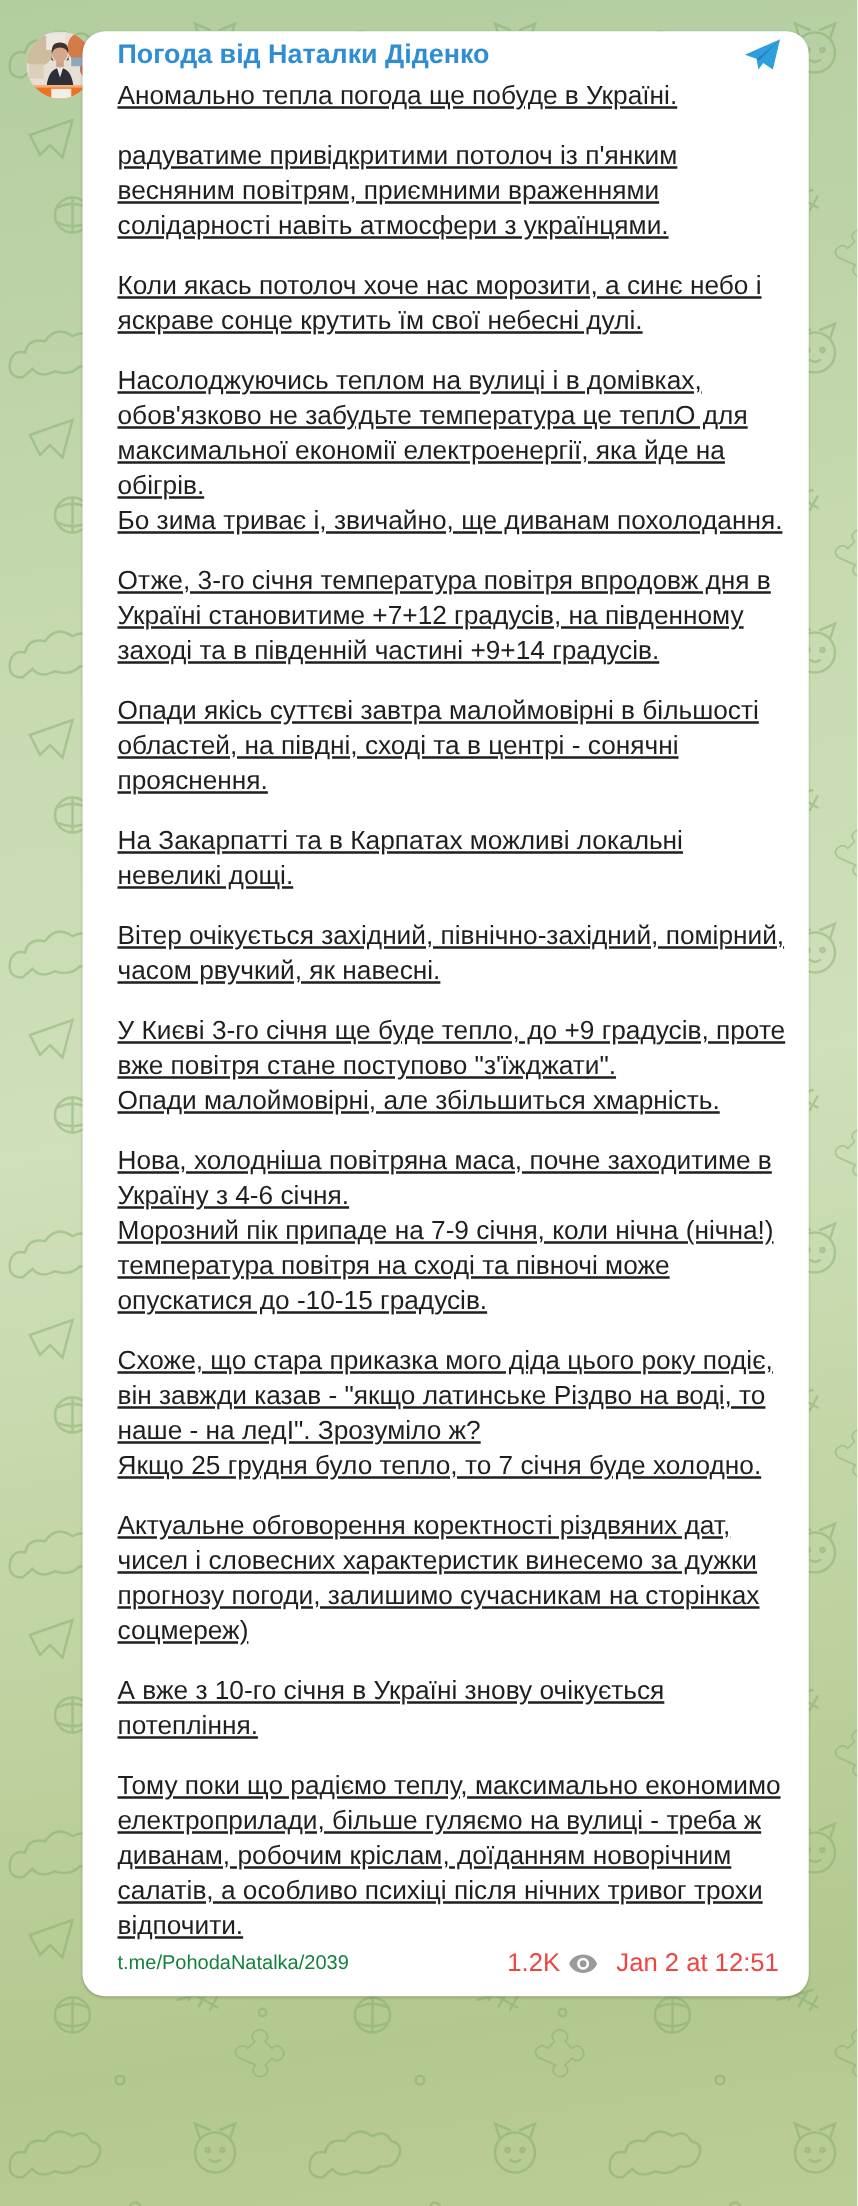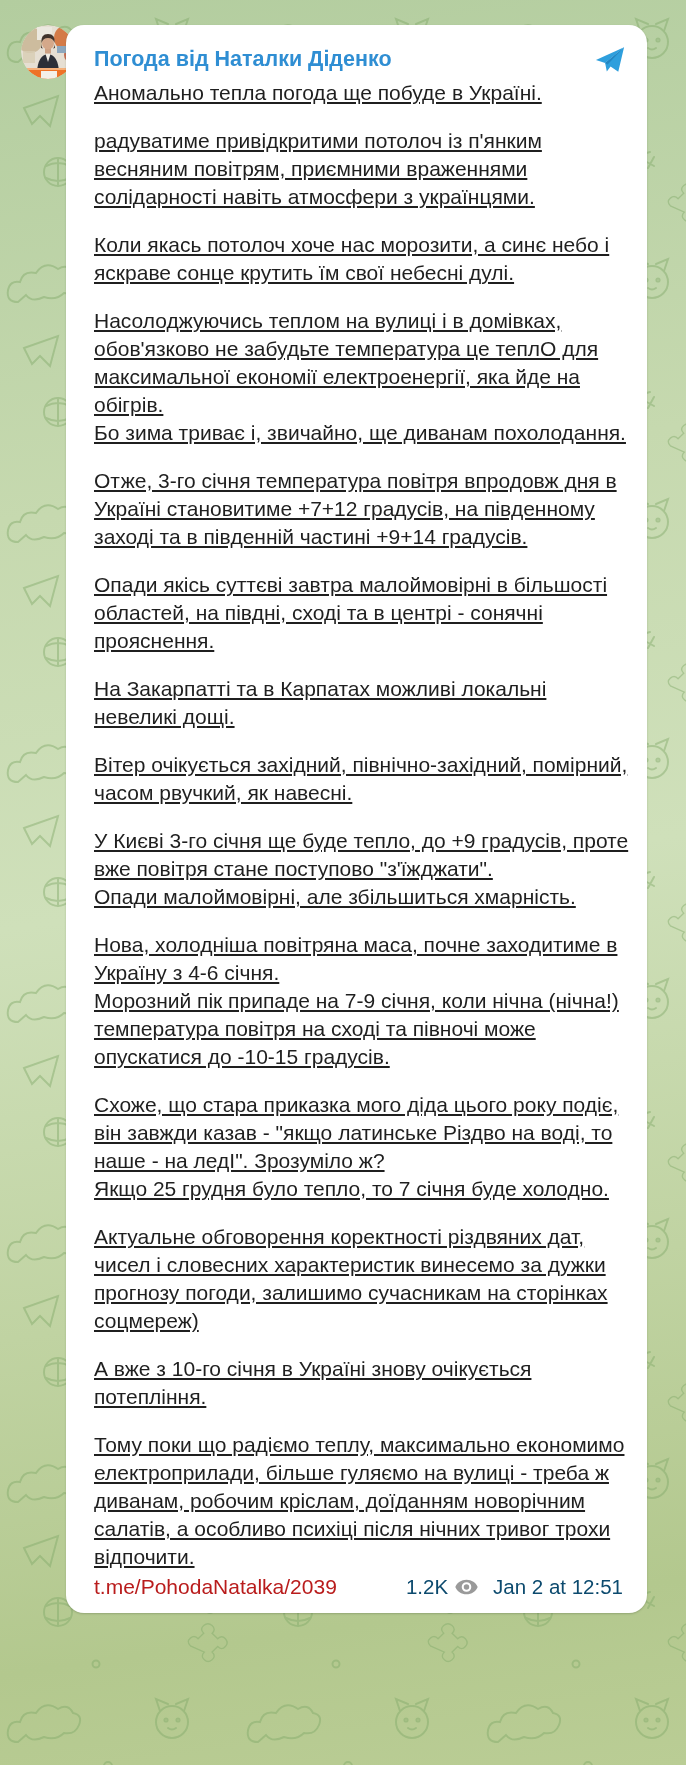"Погода від Наталки Діденко" .bubble { padding: 20px 24px 12px 28px -> 4px 24px 12px 28px }
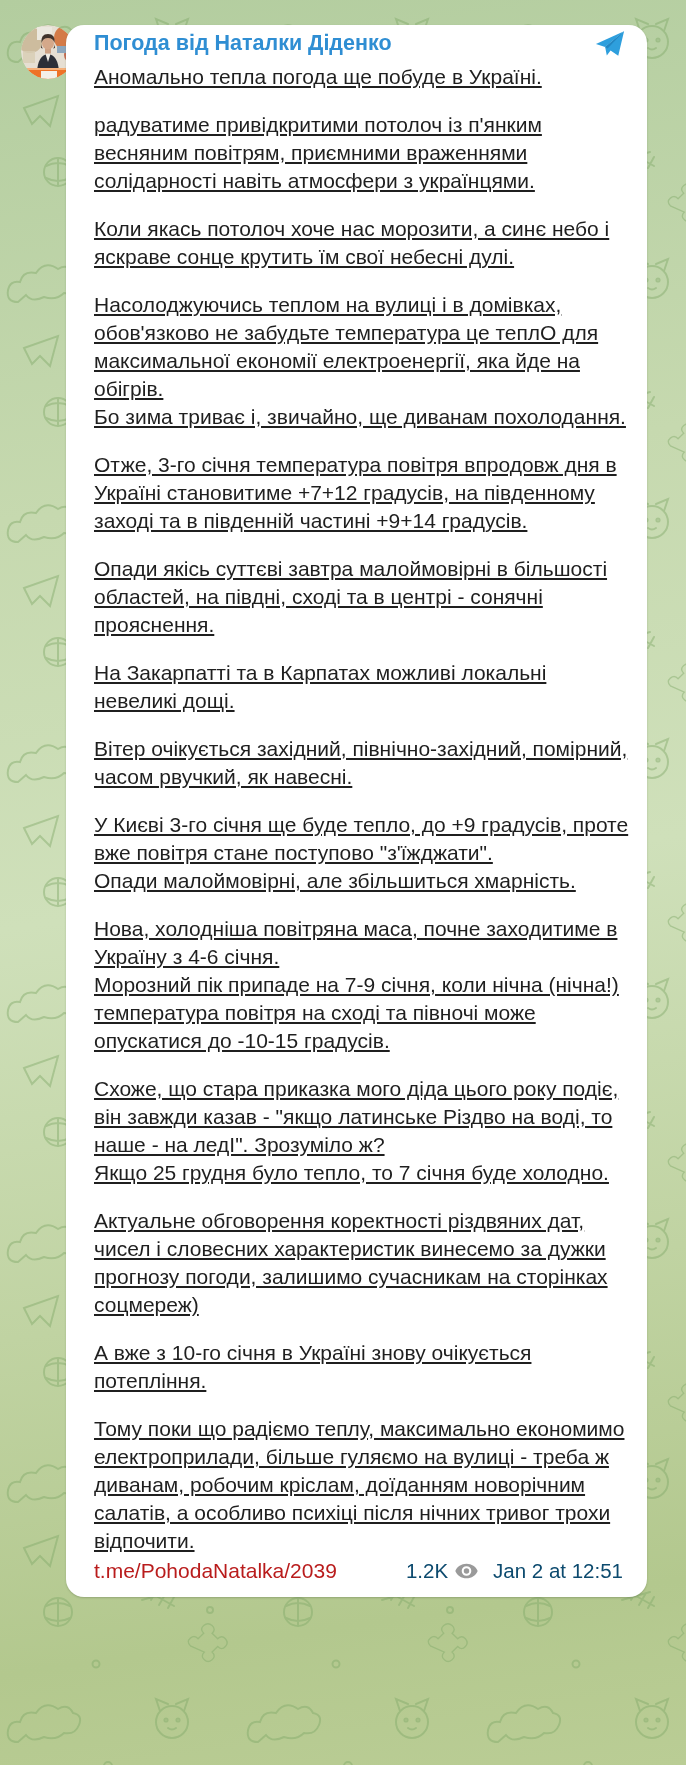"t.me/PohodaNatalka/2039" .msg-link { color: #b91c1c -> #15803d; font-size: 21px -> 16px }
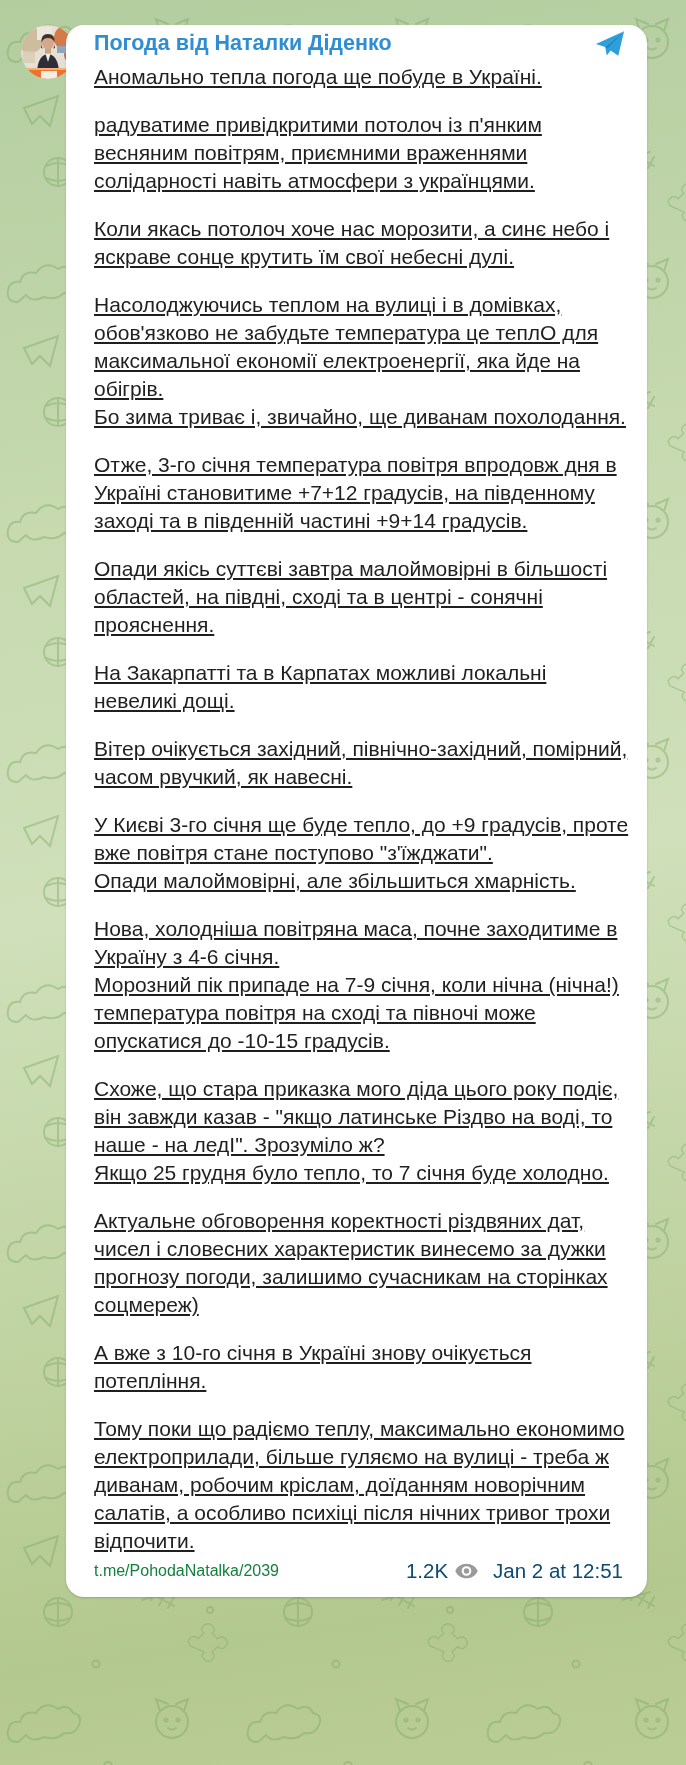"1.2K" .meta { color: #0c4a6e -> #ef4444 }
